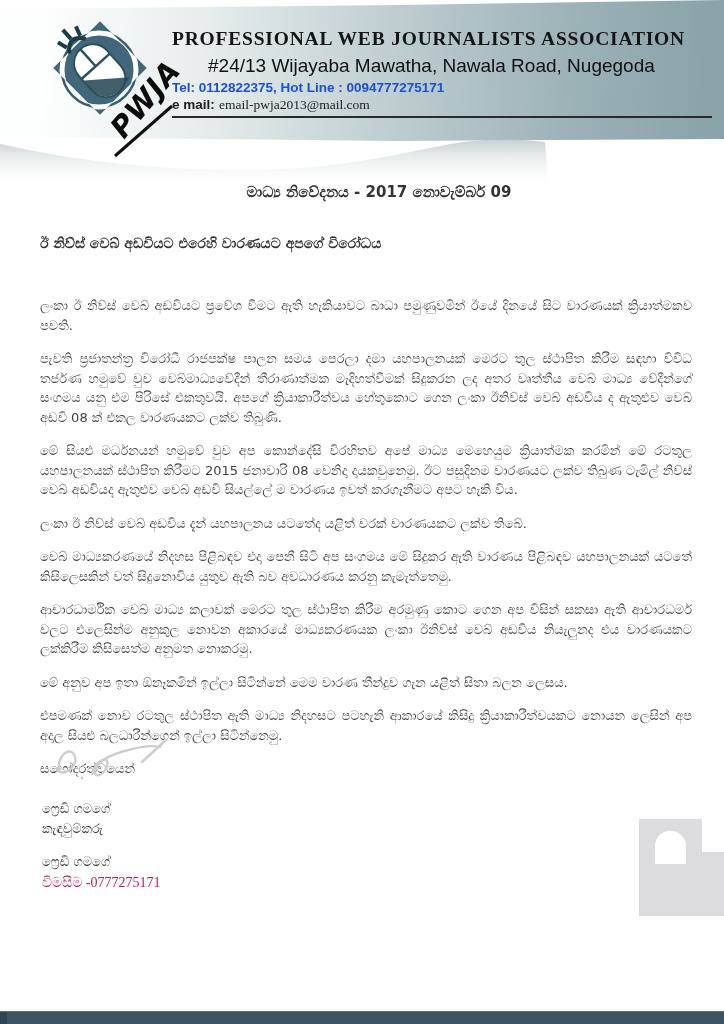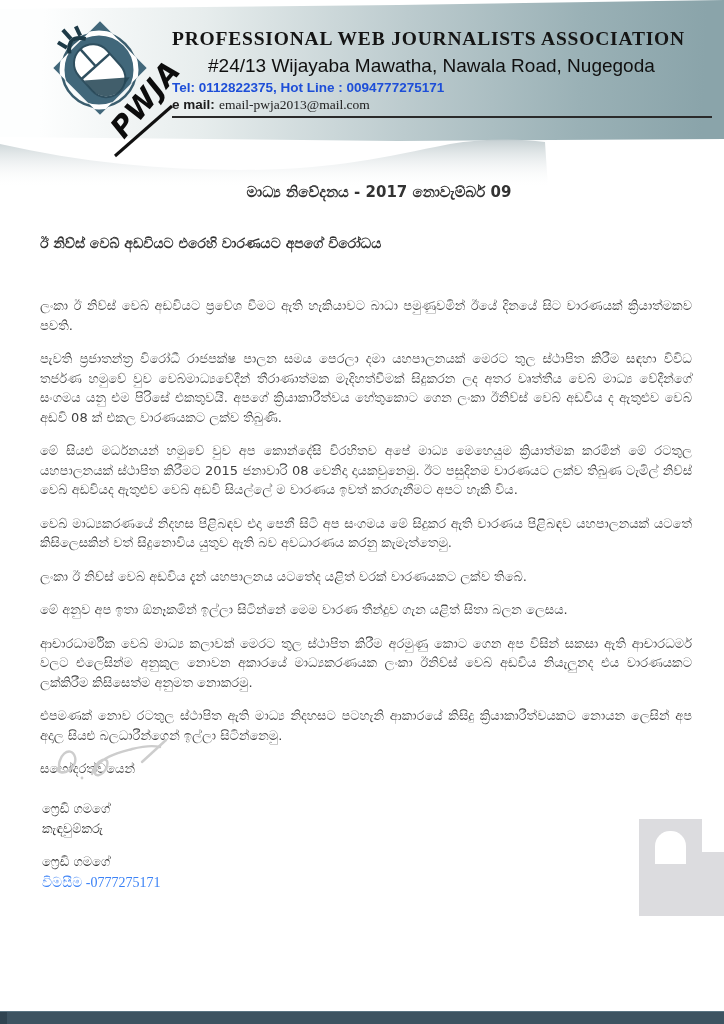"වෙබ් මාධ්‍යකරණයේ නිදහස පිළිබඳව එදා" p { order: before "ලංකා ඊ නිව්ස් වෙබ් අඩවිය" -> after "ලංකා ඊ නිව්ස් වෙබ් අඩවිය" }
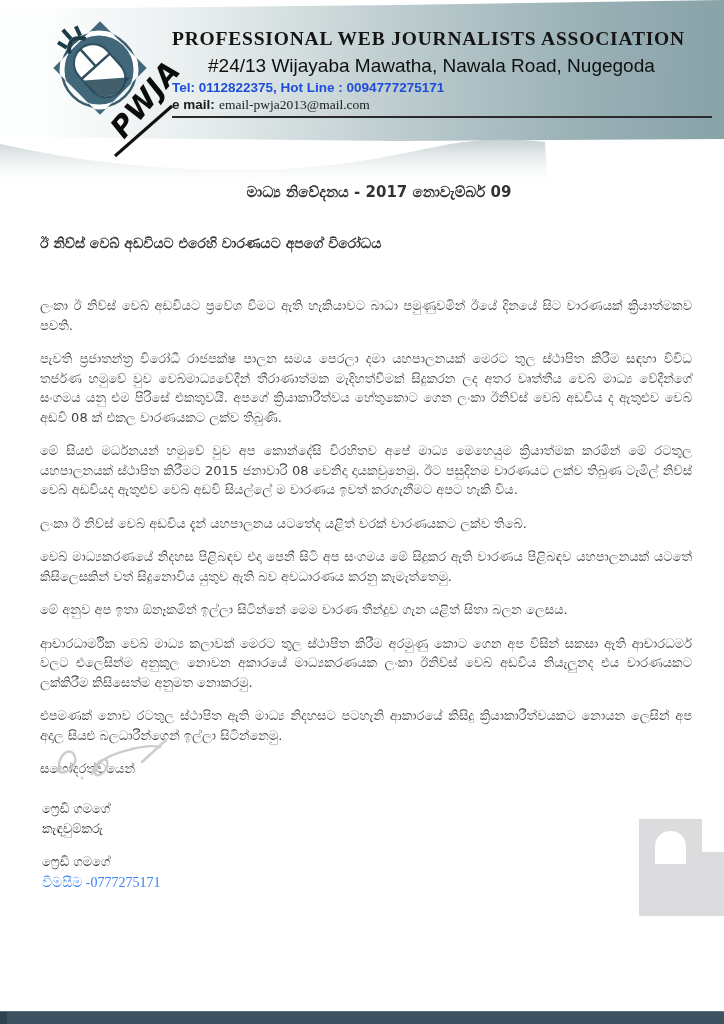"මේ අනුව අප ඉතා ඕනෑකමින්" p { order: before "ආචාරධාර්මික වෙබ් මාධ්‍ය කලාවක් මෙරට" -> after "ආචාරධාර්මික වෙබ් මාධ්‍ය කලාවක් මෙරට" }
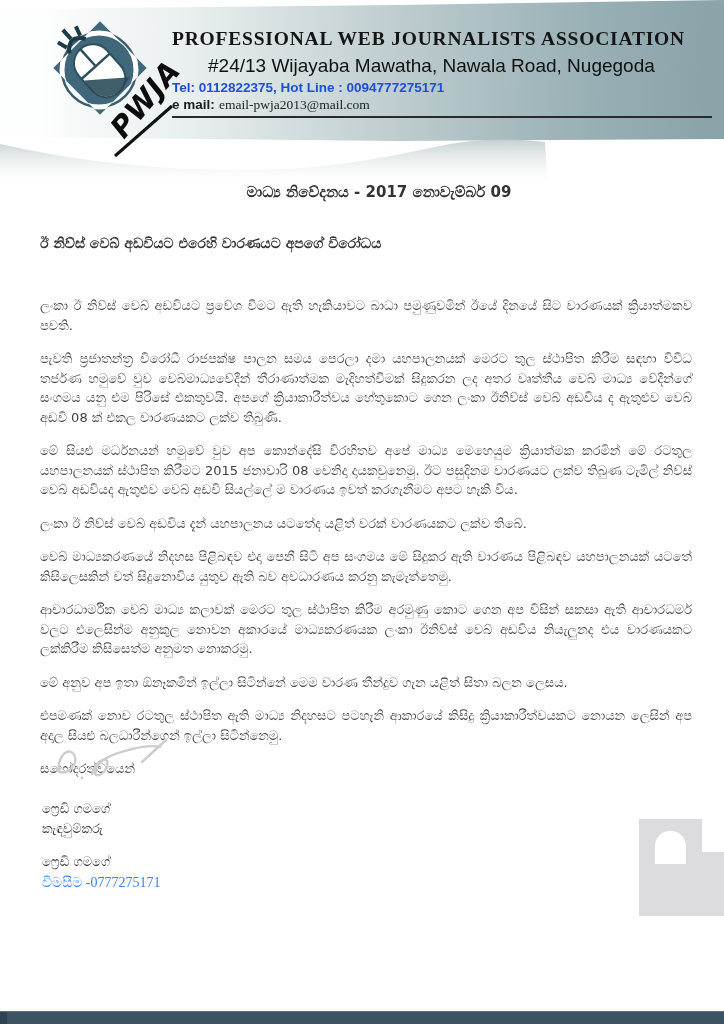"විමසීම -0777275171" .sign-block-2 .phone { color: #3b82f6 -> #be185d }
